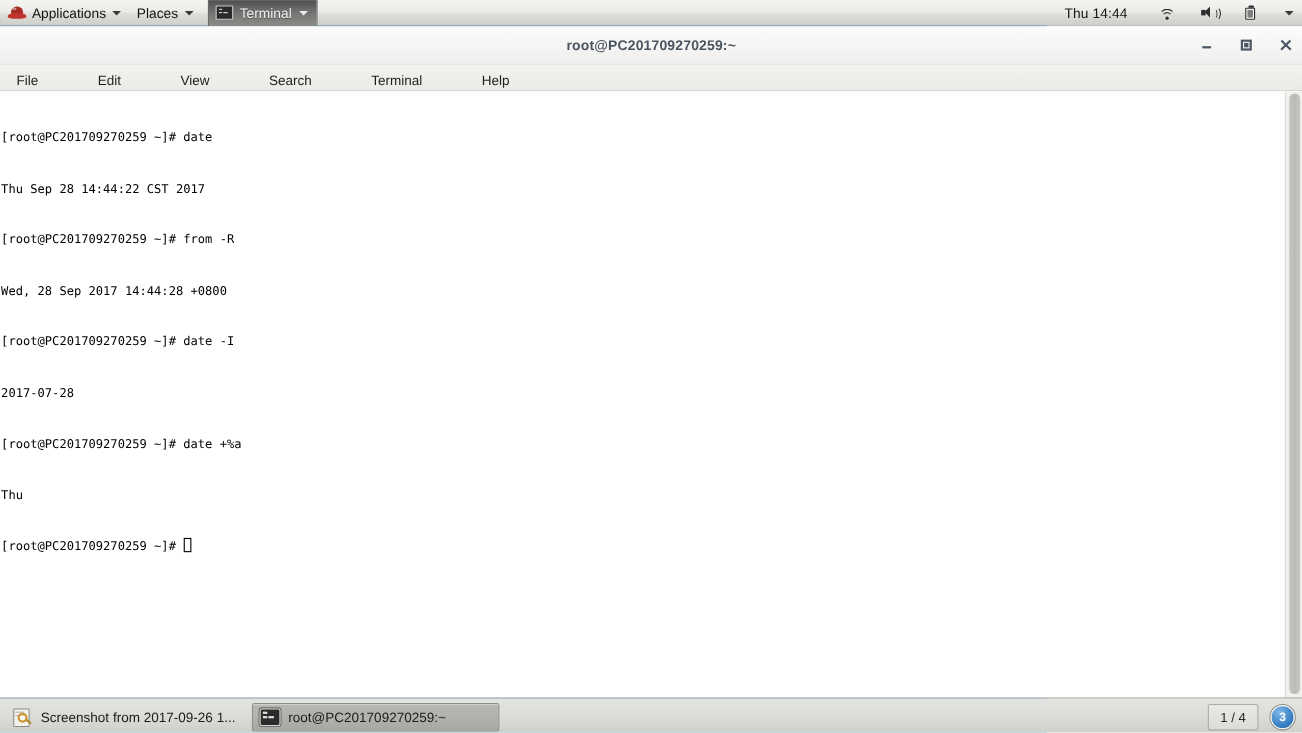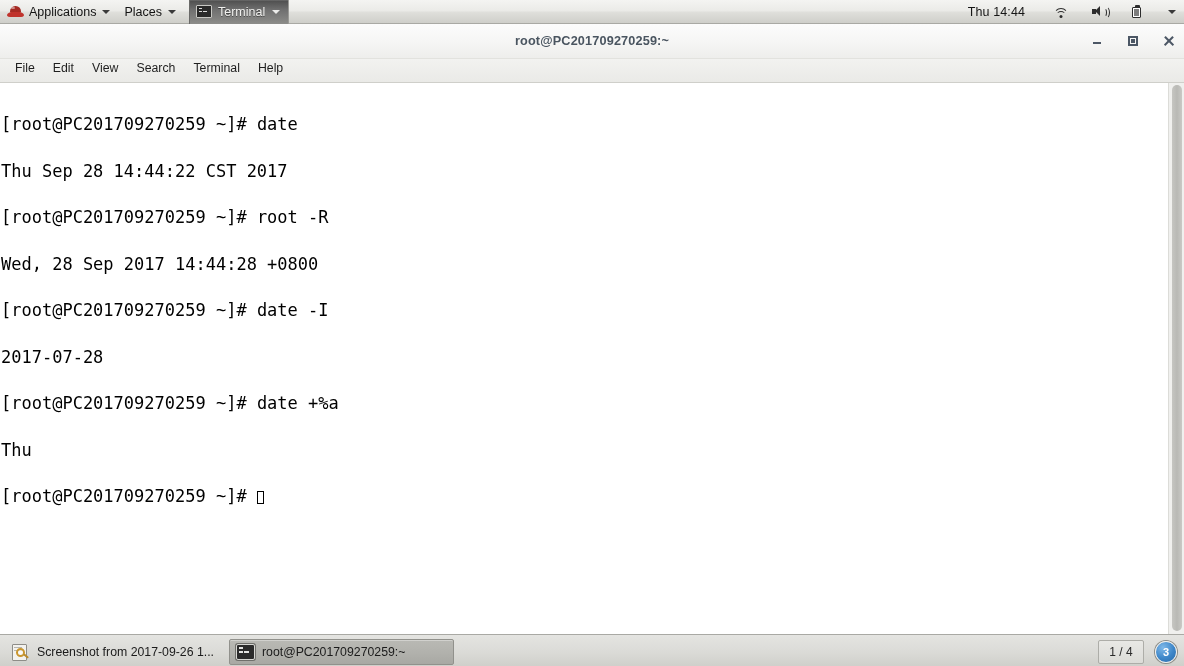"File" #menubar { align-items: flex-start -> flex-end; gap: none -> 36px }
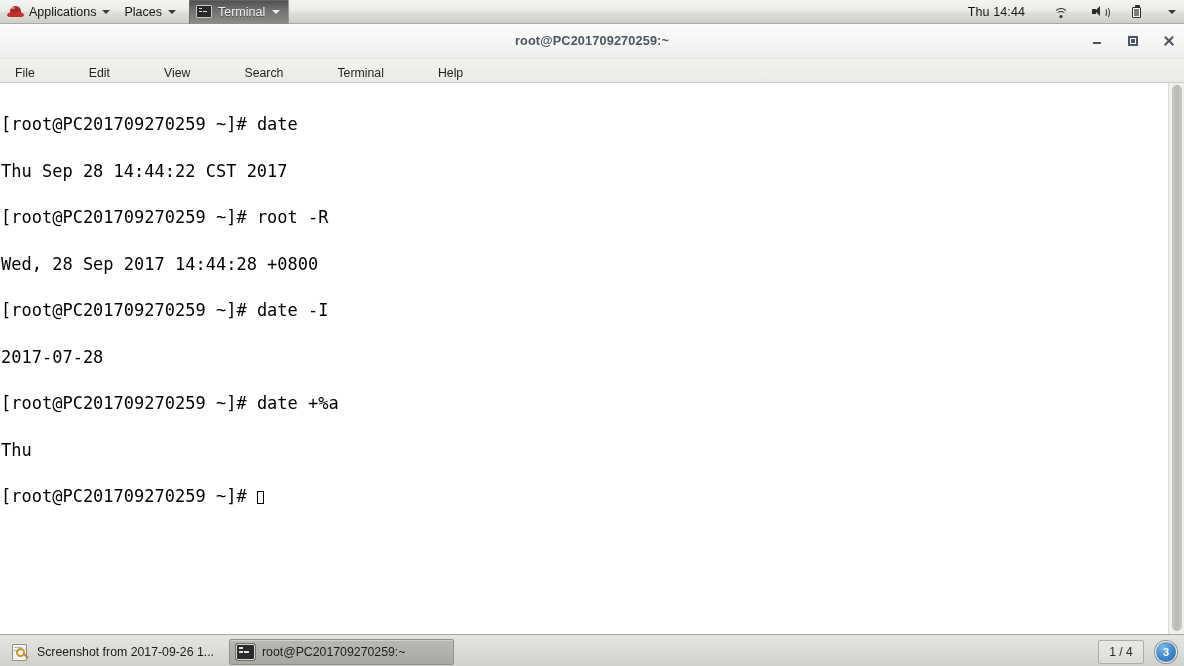"[root@PC201709270259 ~]# date" #term-body { font-size: 17px -> 11px }
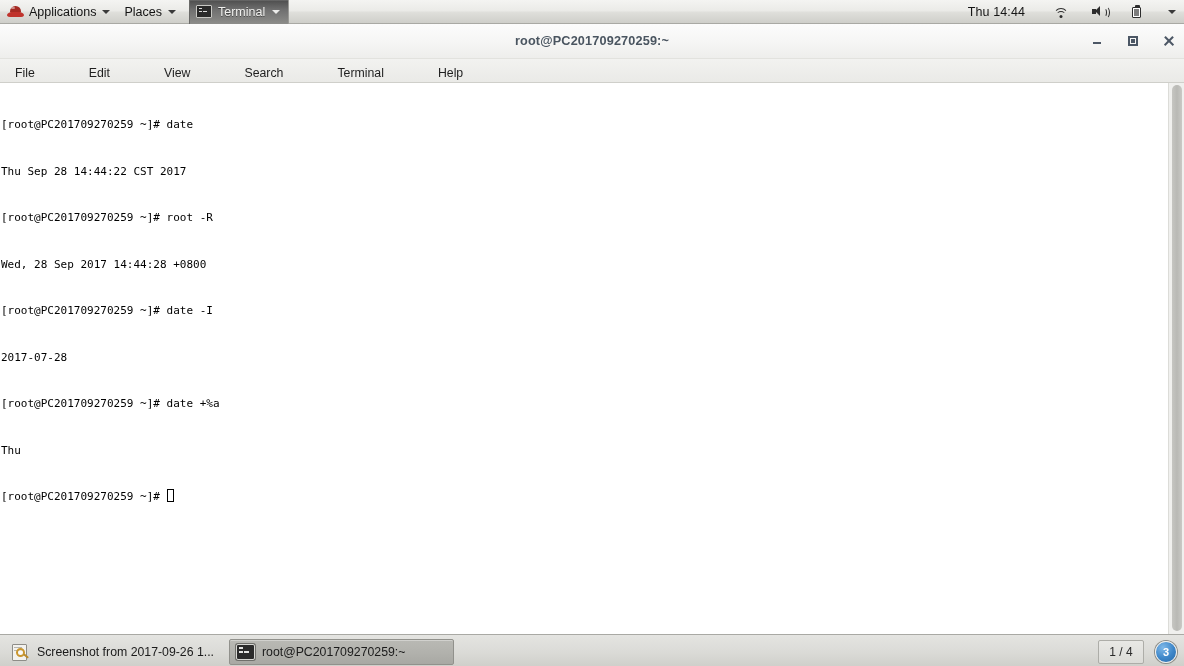"root -R" span { text: root -> from }
